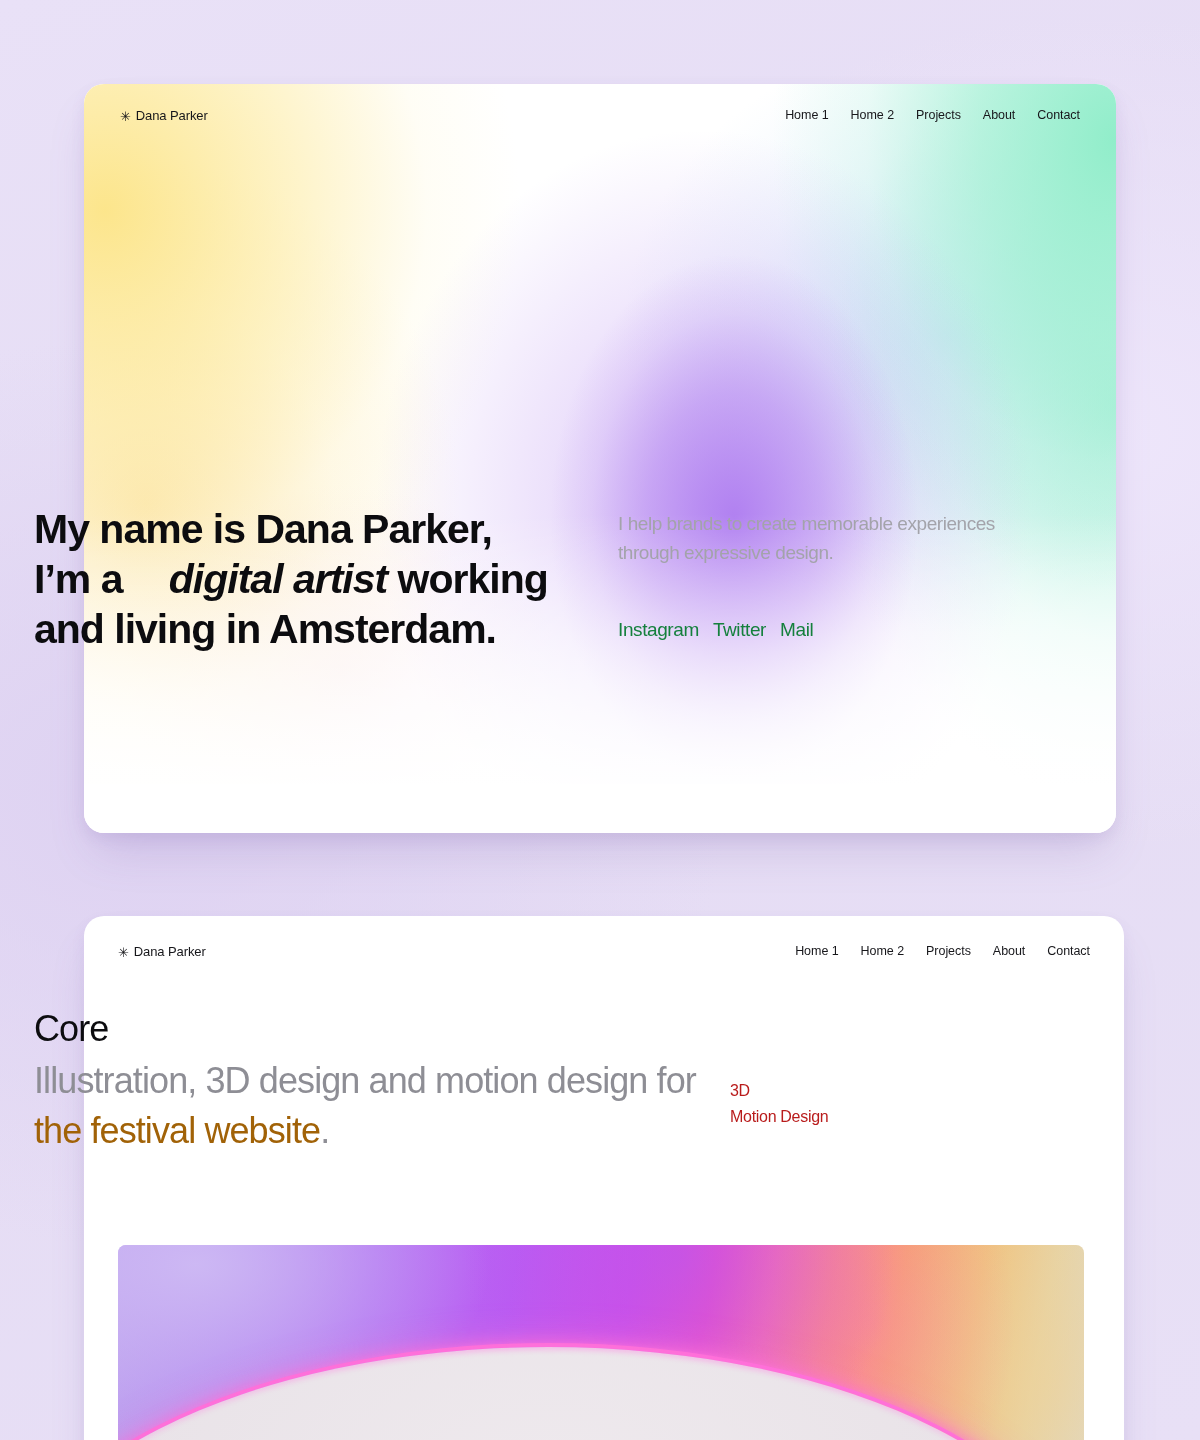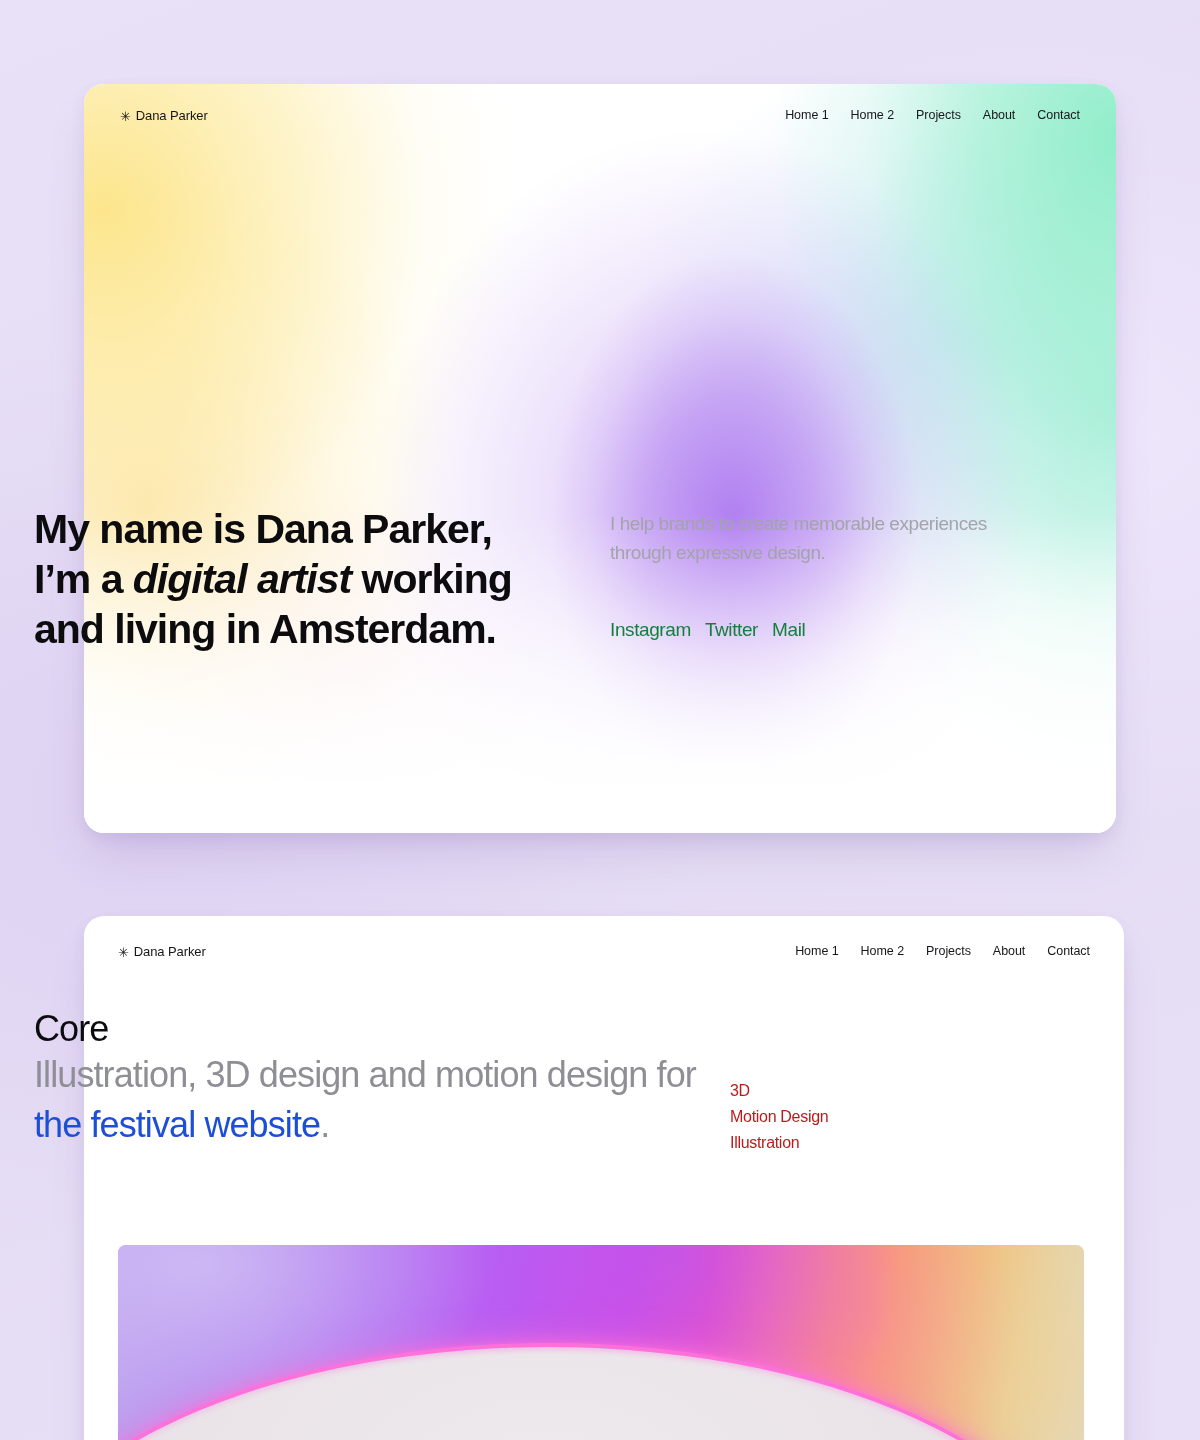"I help brands to create" .hero-right { margin-left: 16px -> 24px }
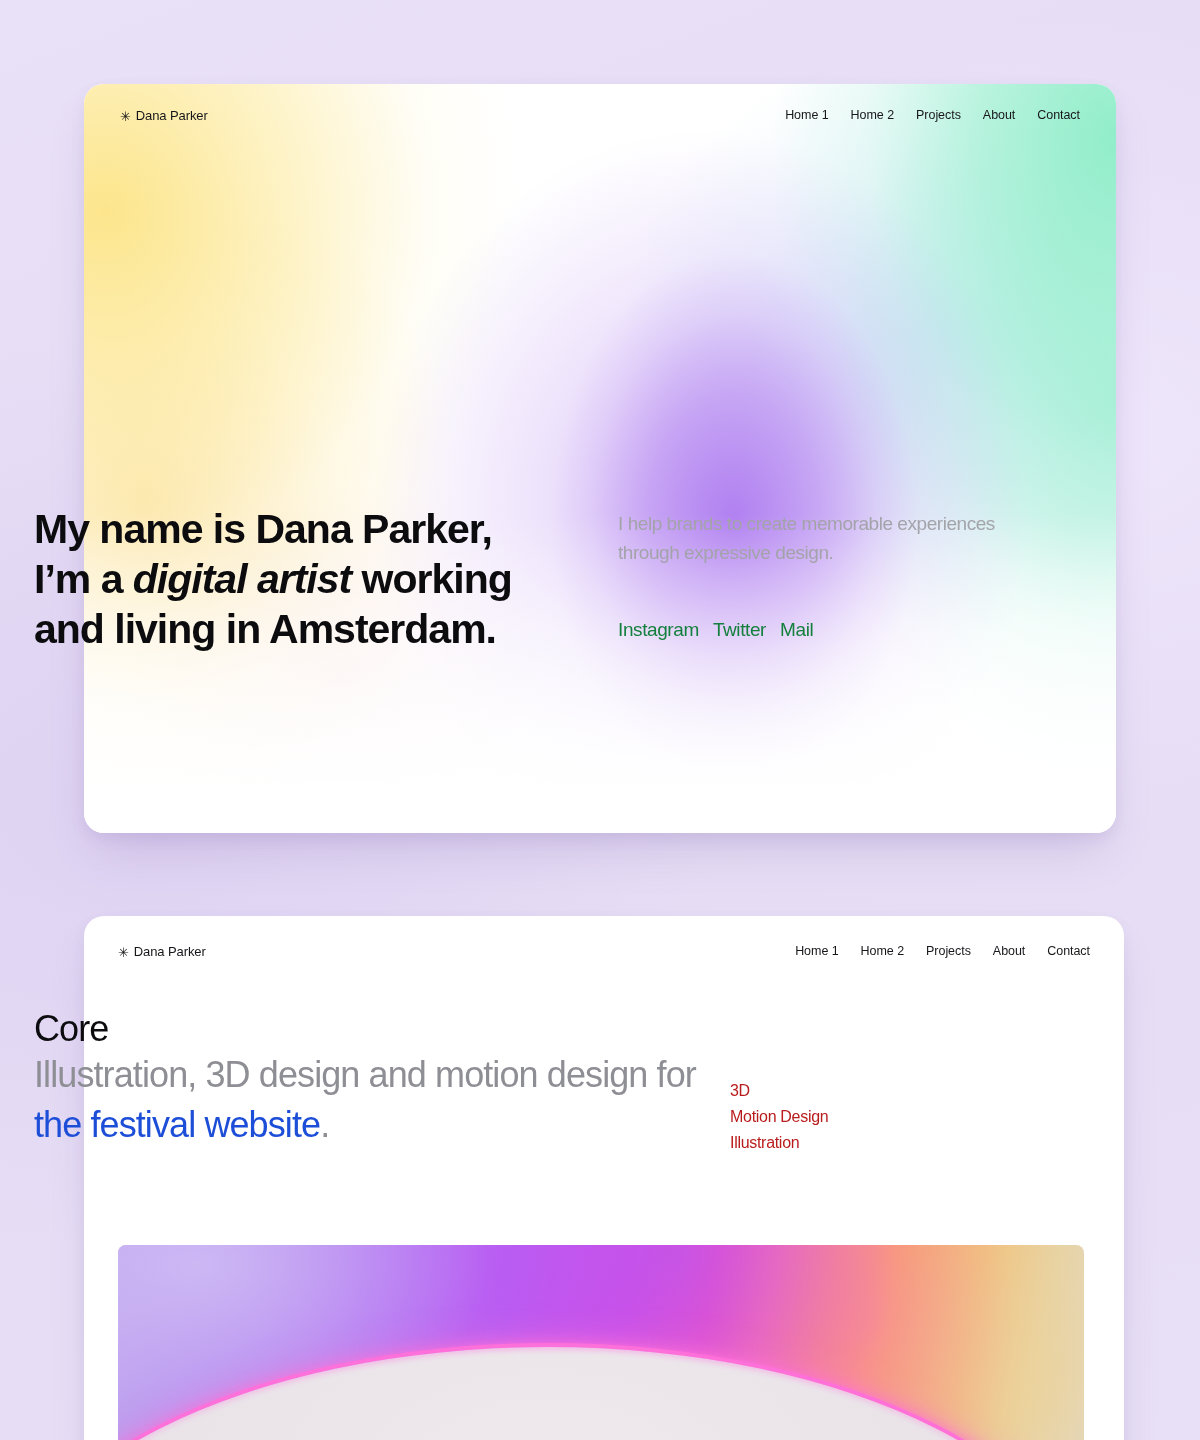"digital artist" .hero-title em { margin-left: none -> 36px }
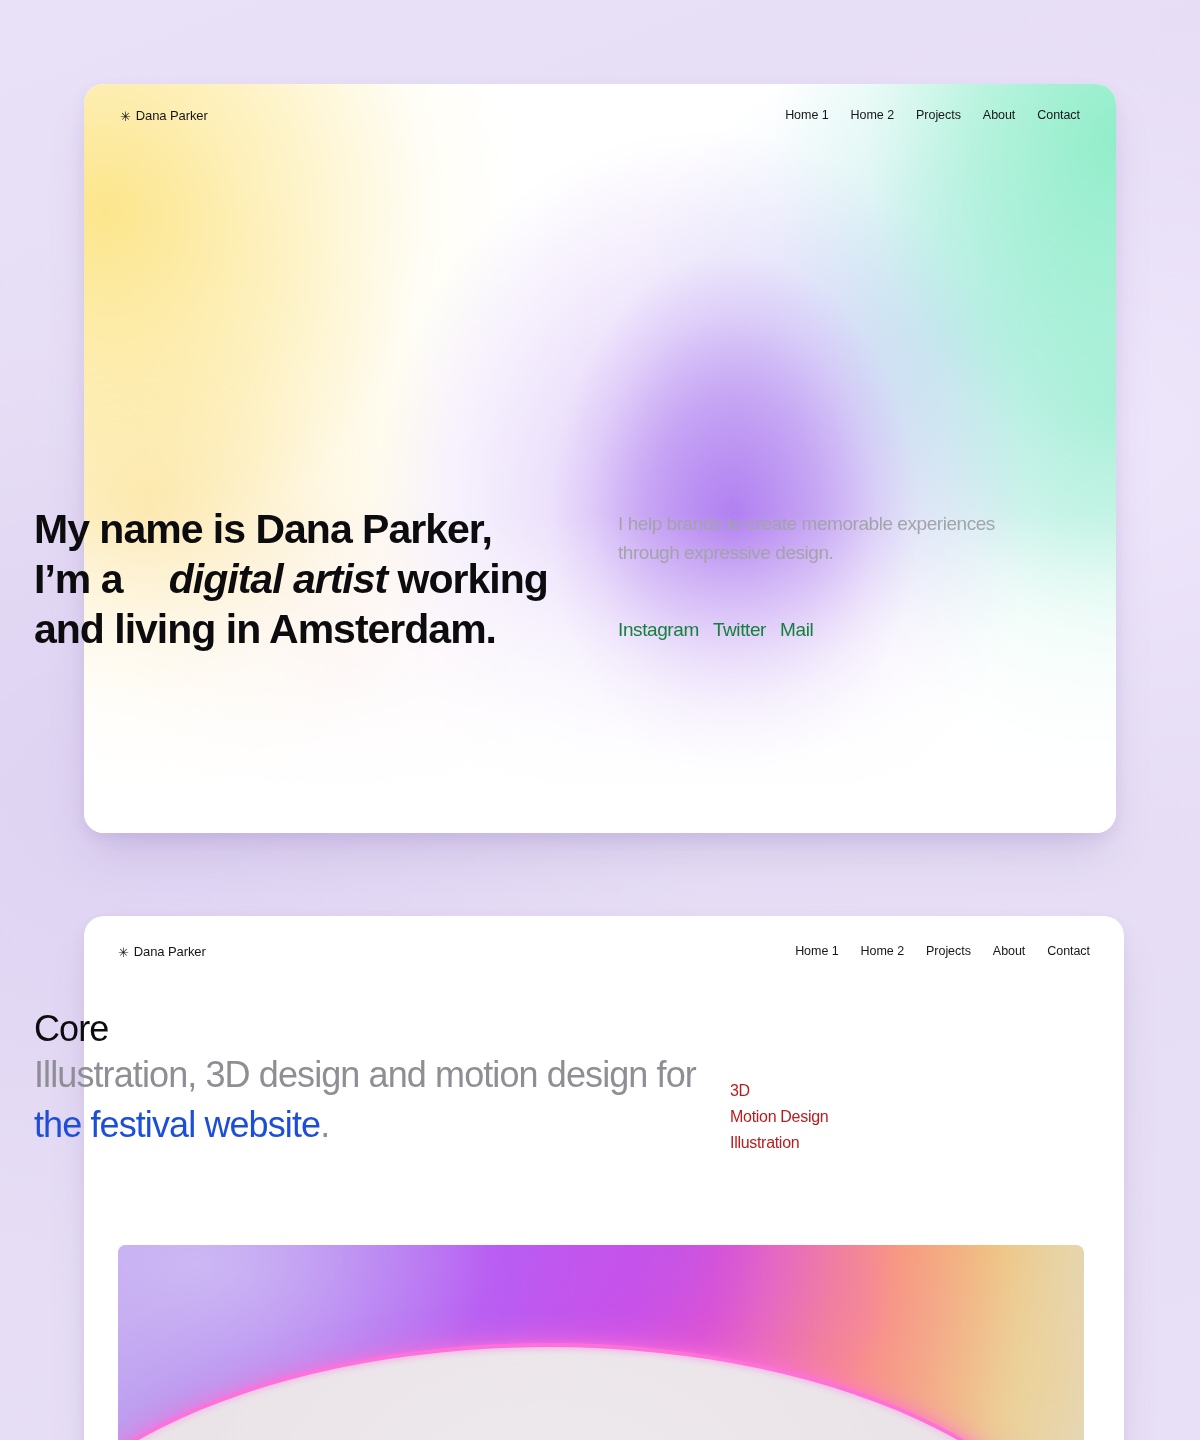"Core" .work-eyebrow { margin-bottom: none -> 6px }
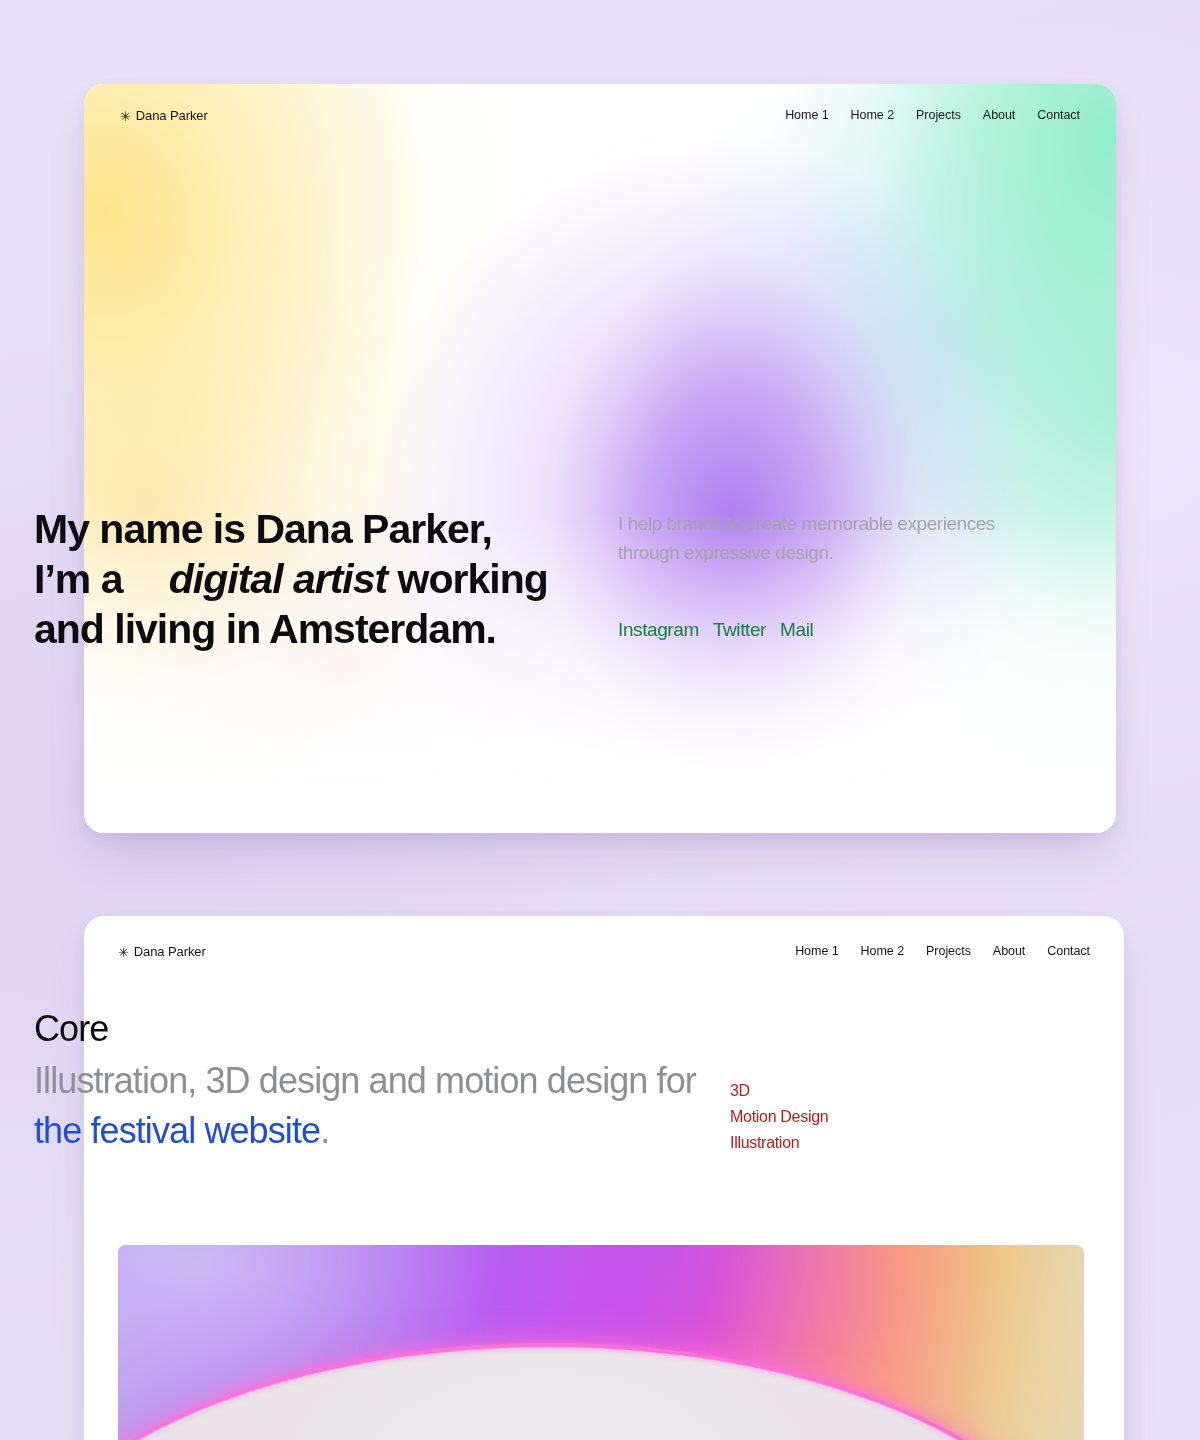"the festival website" .work-desc strong { color: #1d4ed8 -> #a16207 }
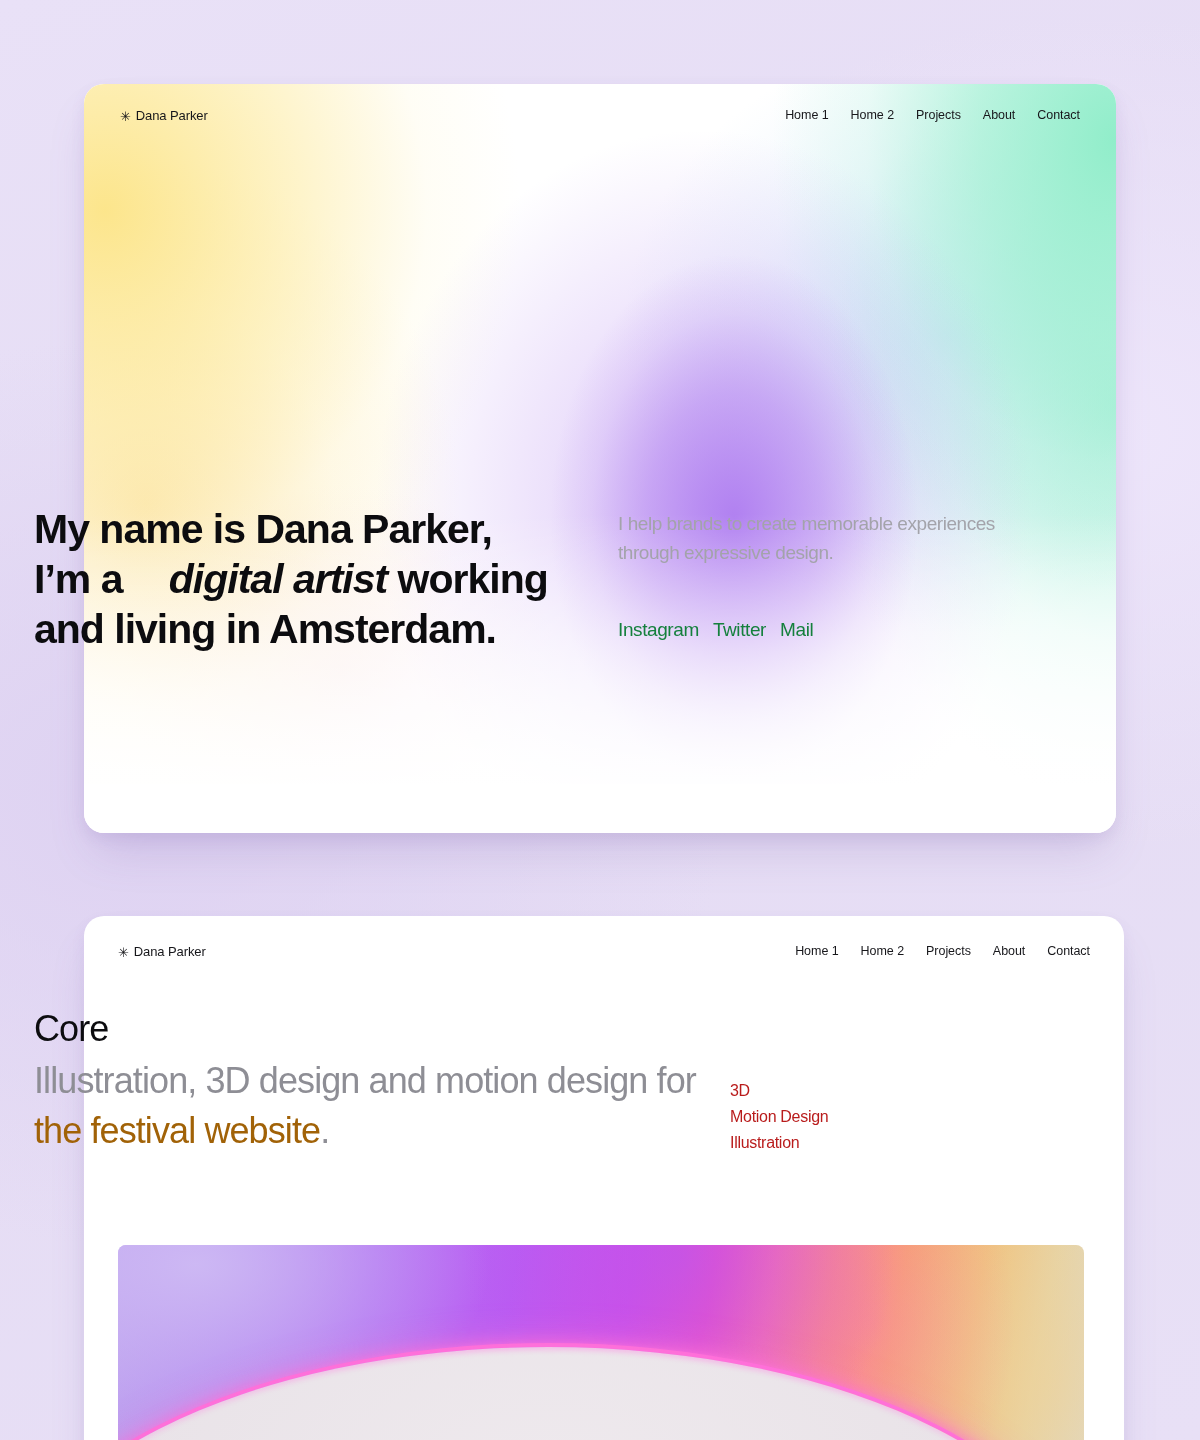"Illustration" div.work-tag { html: <div>Illustration</div> -> none }
